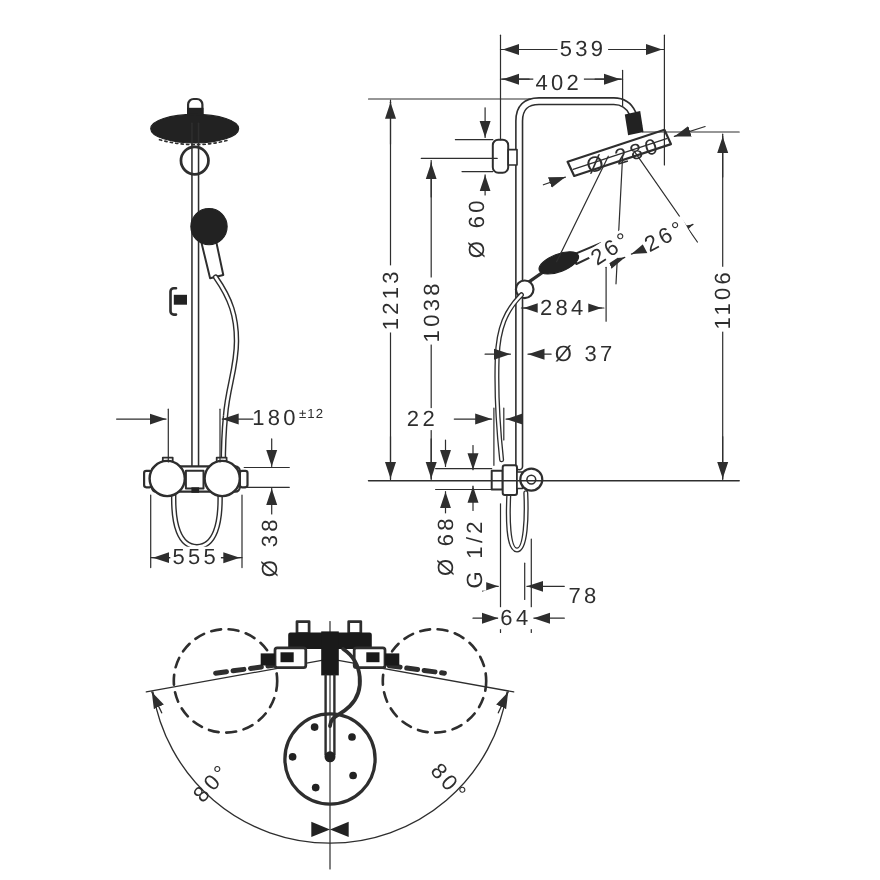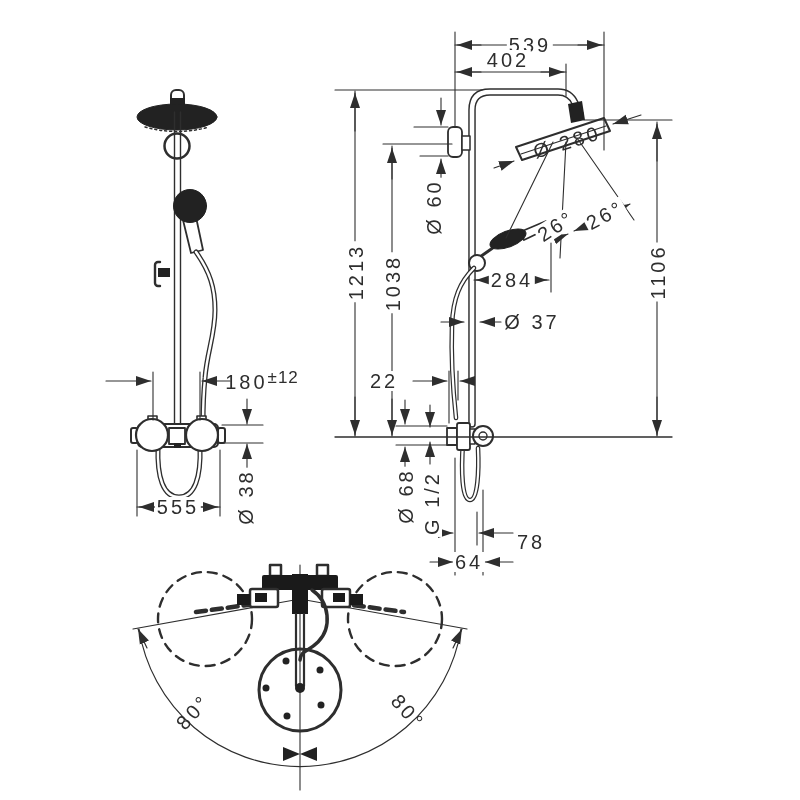"402" div.dim-label { top: 60px -> 76px }
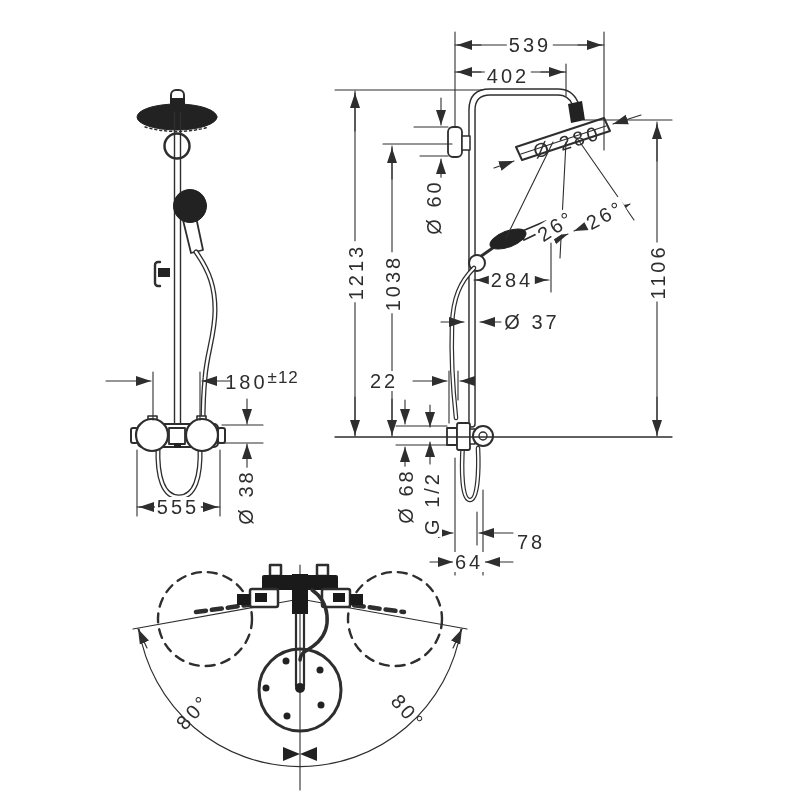"±12" .dim-label sup { font-size: 17px -> 12px }
